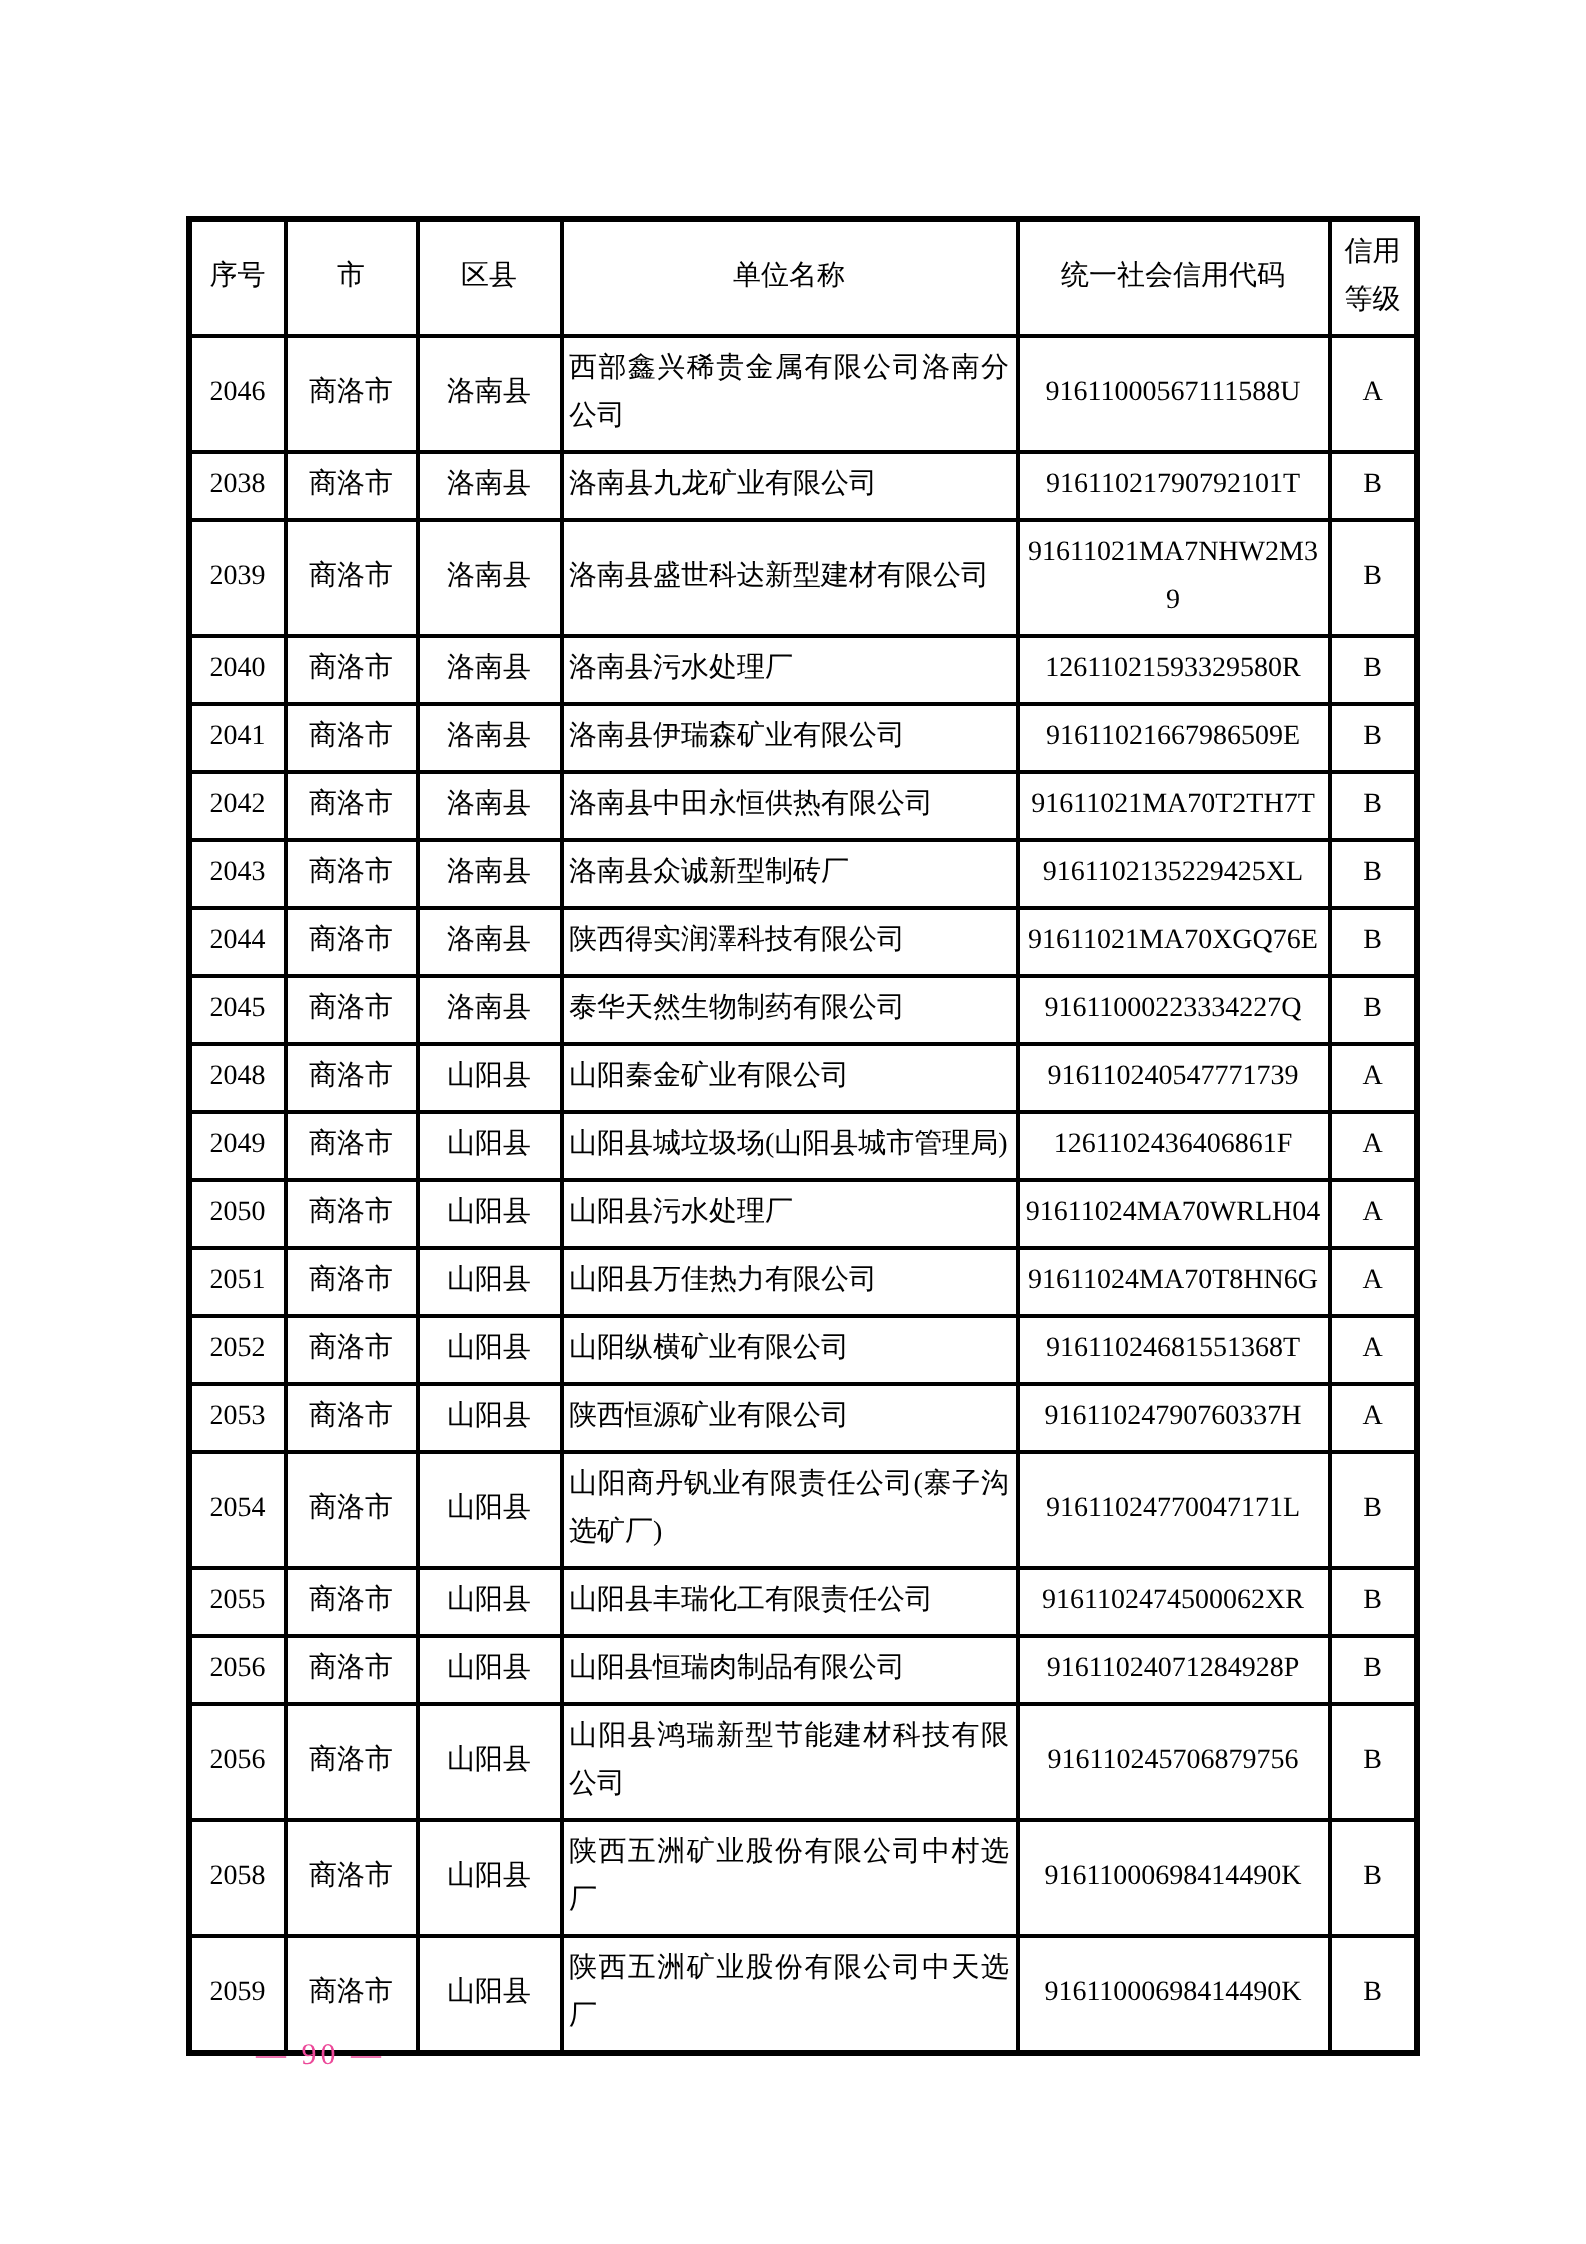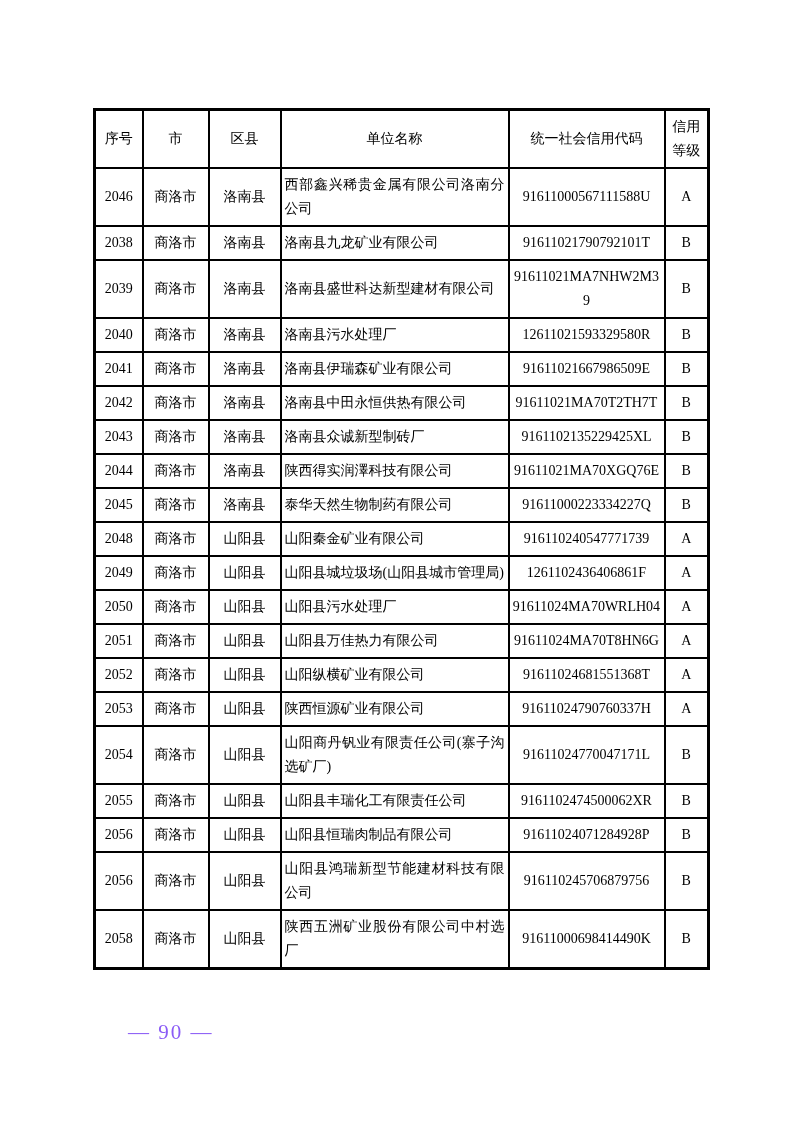"2059" tr { html: none -> <tr> <td>2059</td> <td>商洛市</td> <td>山阳县</td> <td>陕西五洲矿业股份有限公司中天选厂</td> <td>91611000698414490K</td> <td>B</td> </tr> }
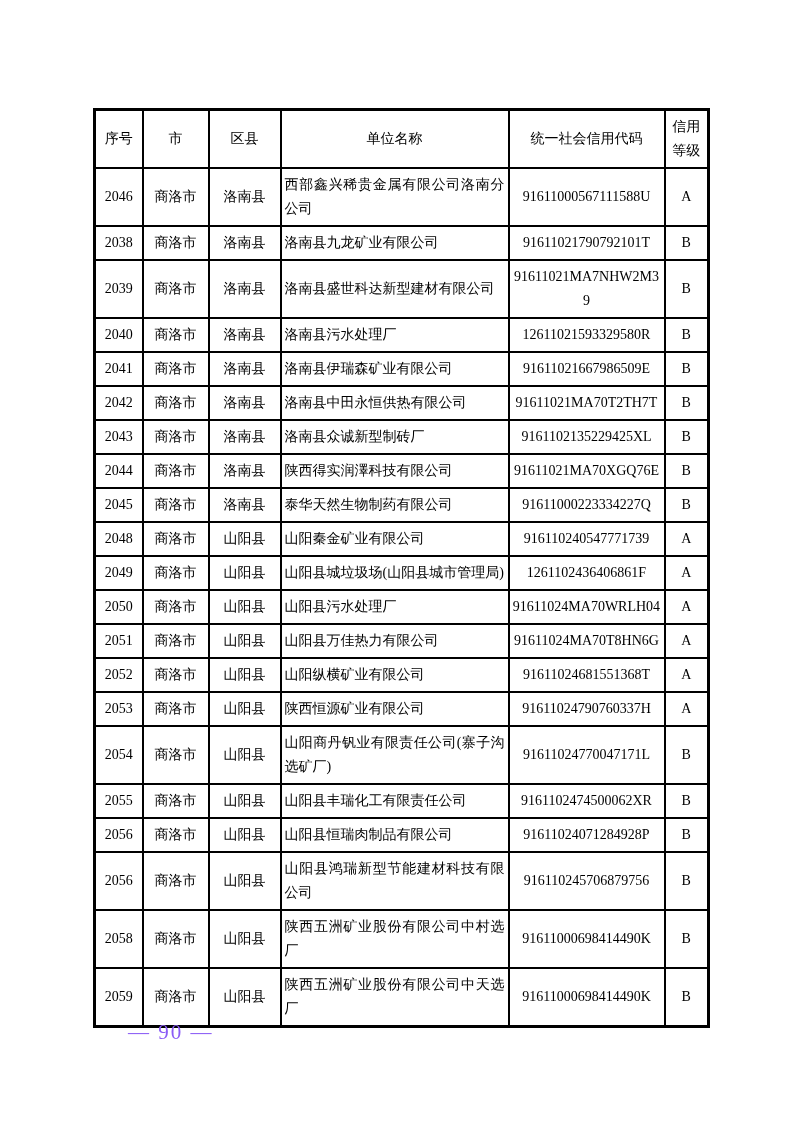"— 90 —" .page-footer { color: #8b5cf6 -> #ec4899; font-size: 21px -> 15px }
